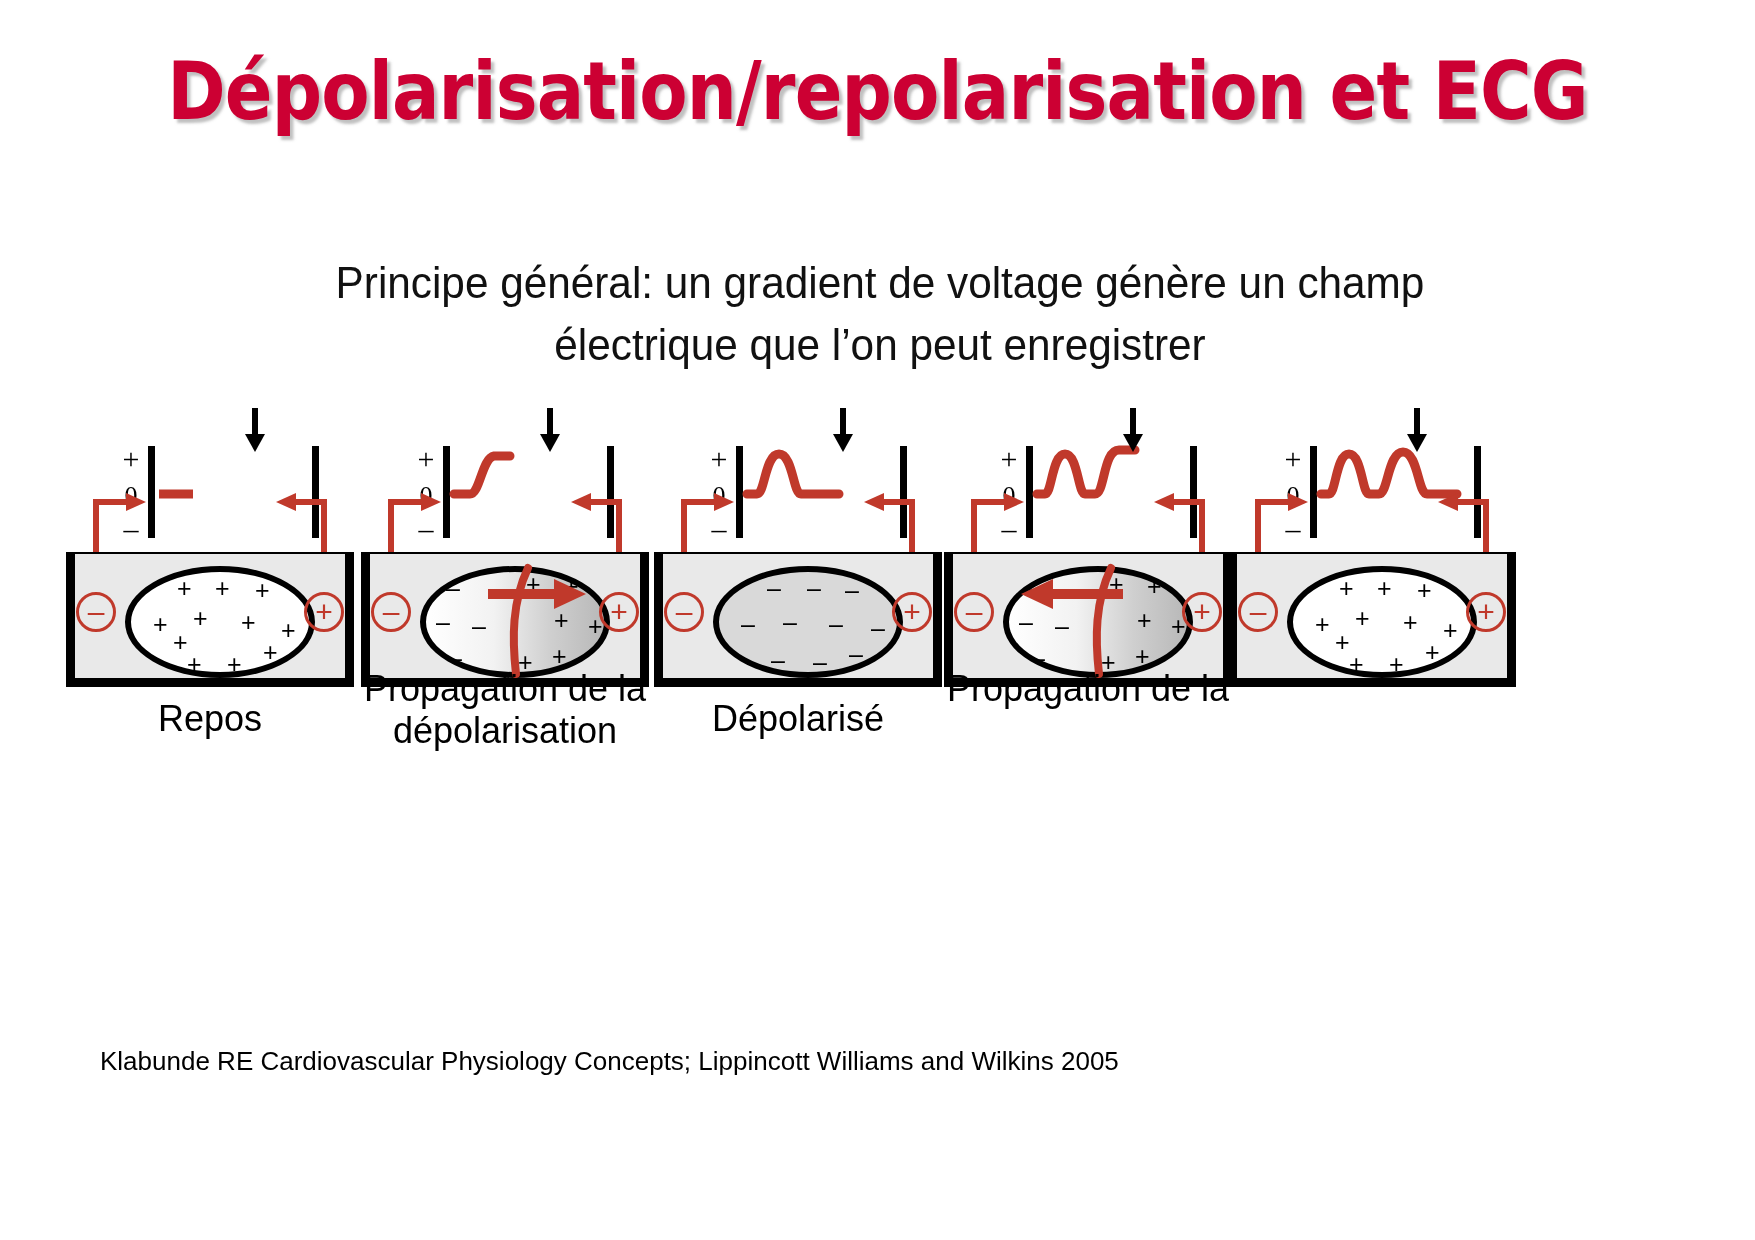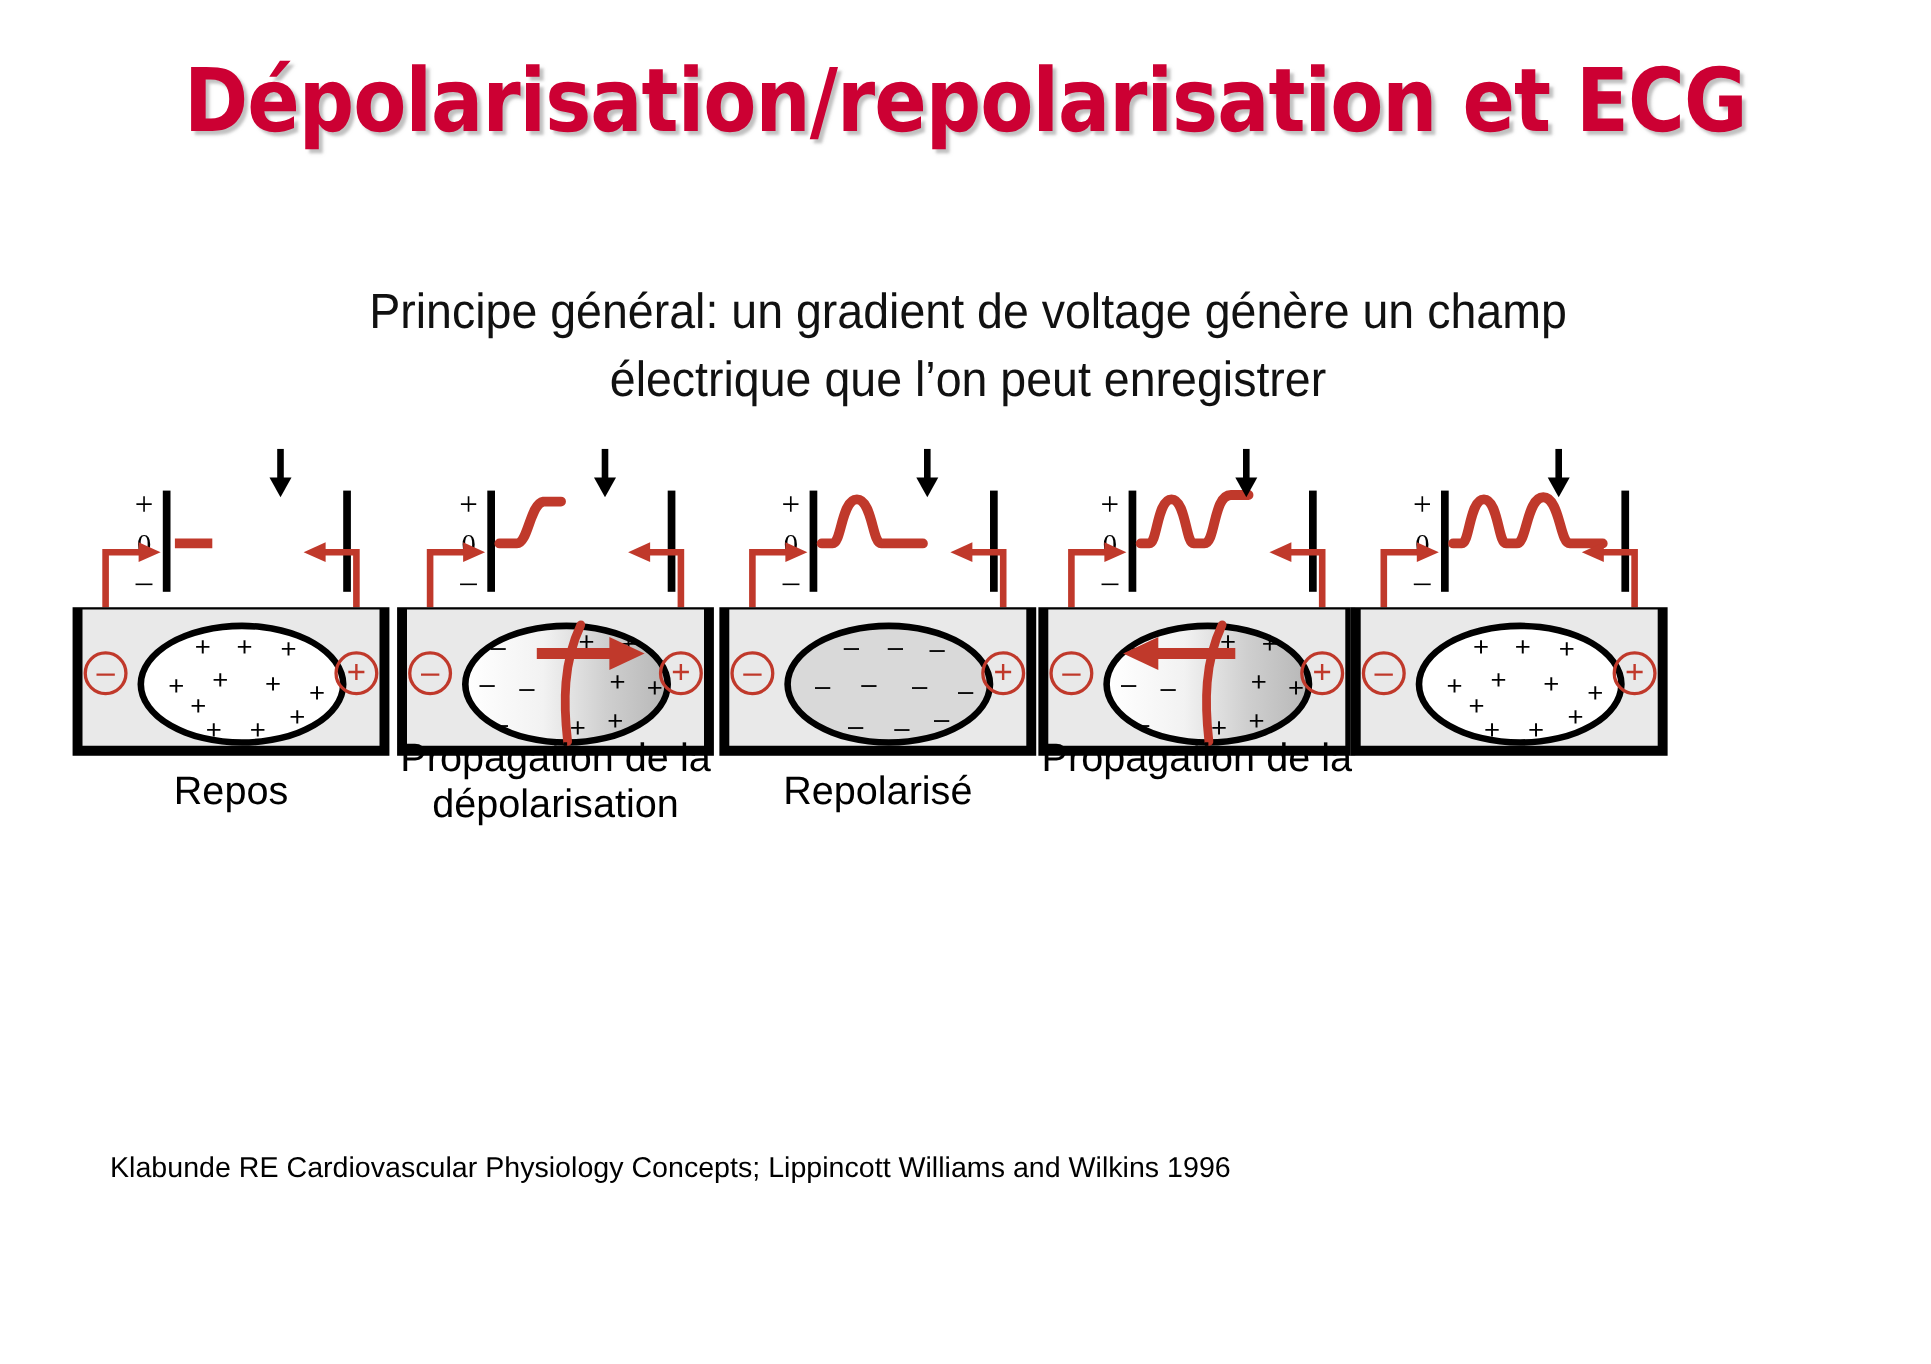"Repolarisé" div { text: Repolarisé -> Dépolarisé }
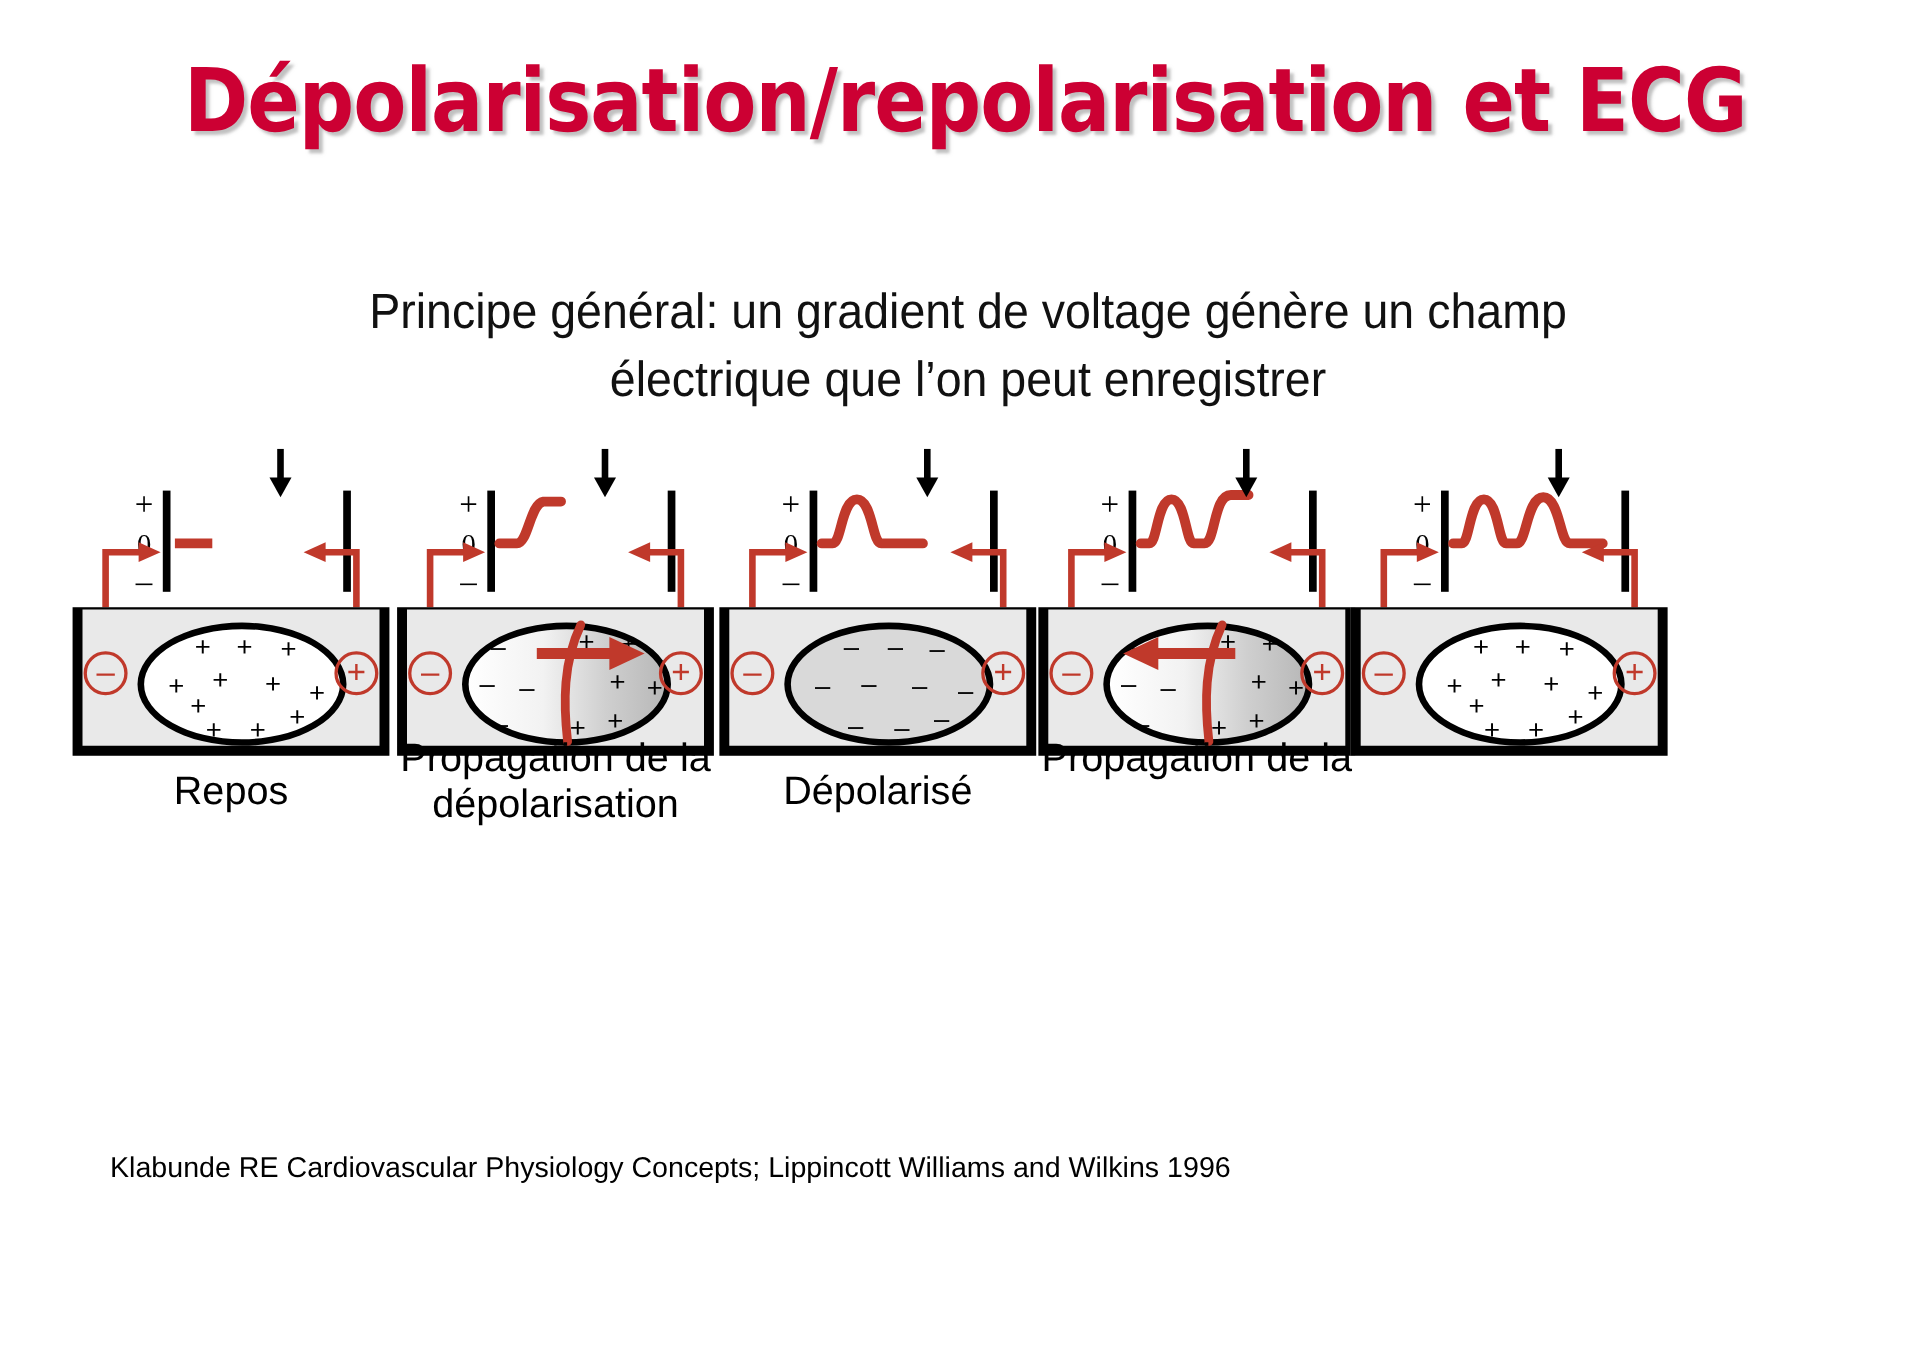"Klabunde RE Cardiovascular Physiology" div { text: 1996 -> 2005 }
